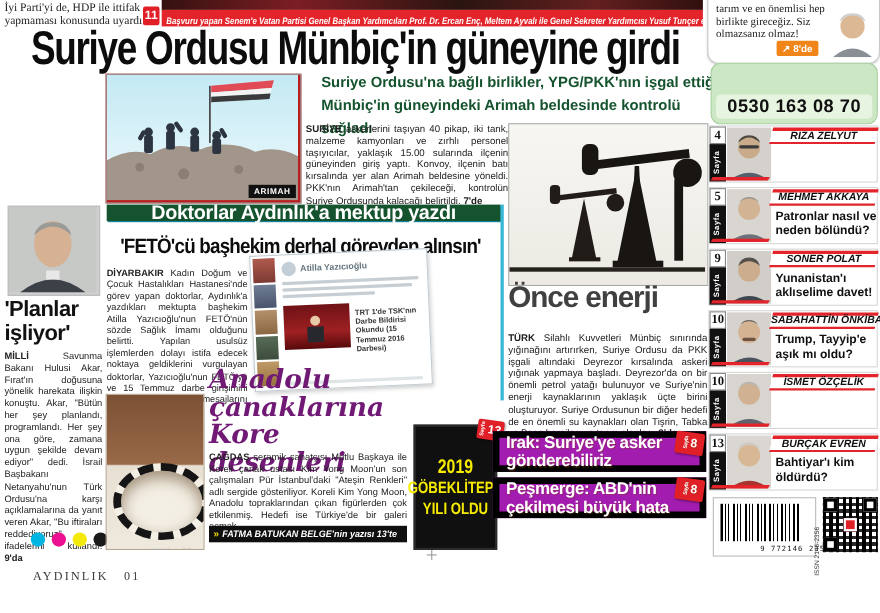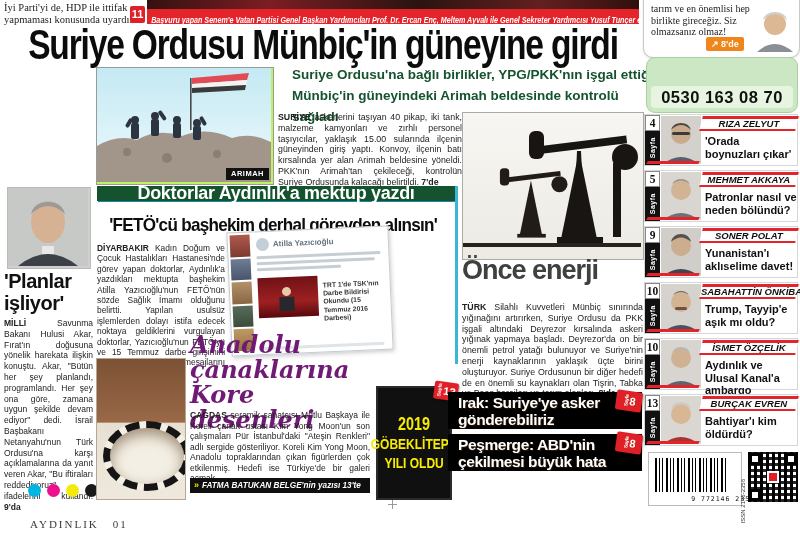"'Orada boynuzları çıkar'" div.title { html: <div>'Orada boynuzları çıkar'</div> -> none }
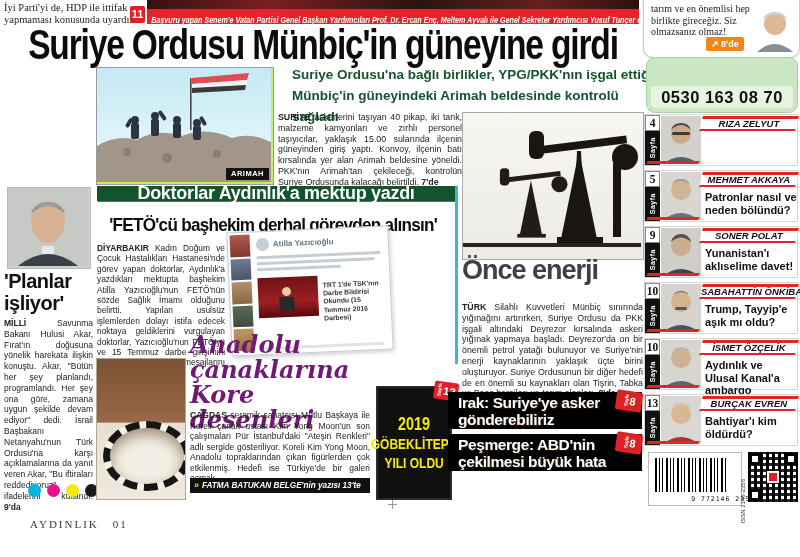"ARIMAH" .arimah { background: #bef264 -> #b91c1c }
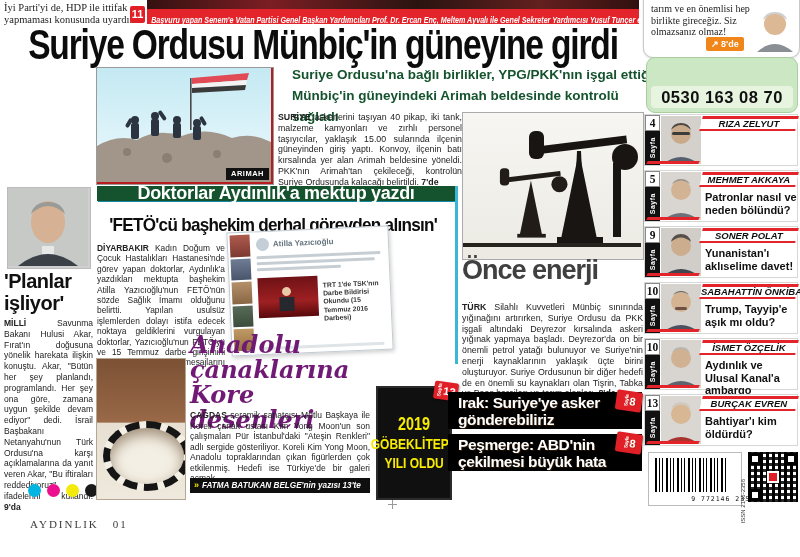"Aydınlık ve Ulusal Kanal'a ambargo" div.title { html: <div>Aydınlık ve Ulusal Kanal'a ambargo</div> -> none }
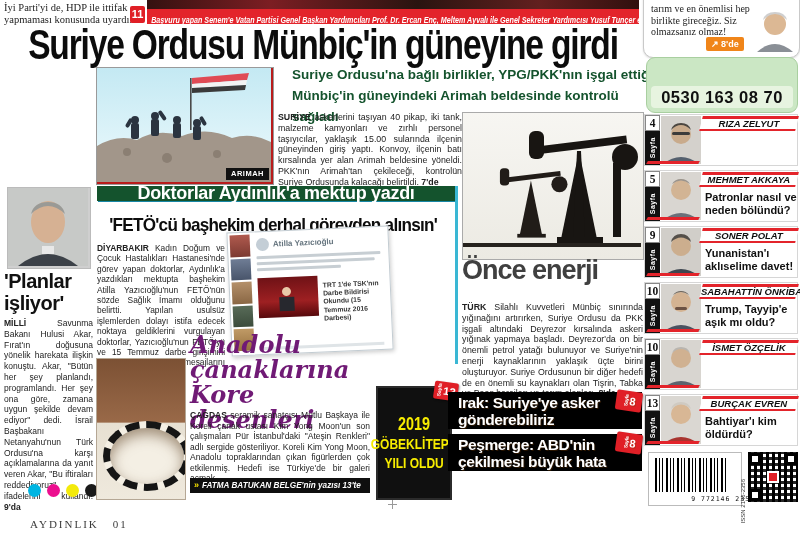"Irak: Suriye'ye asker gönderebiliriz" .obox { background: #000000 -> #a21caf; border: 4px solid #000000 -> 6px solid #000000 }
